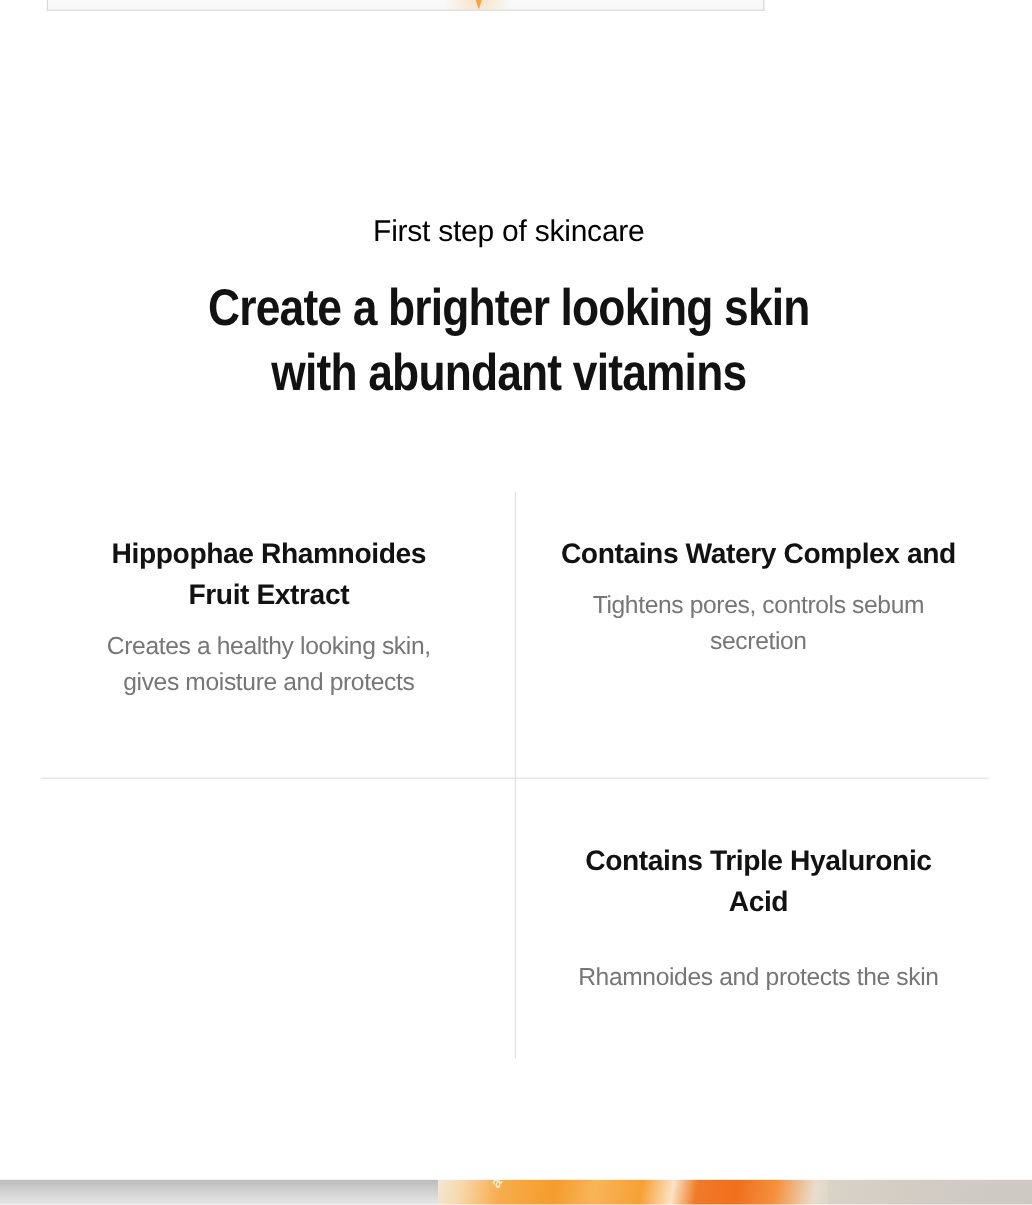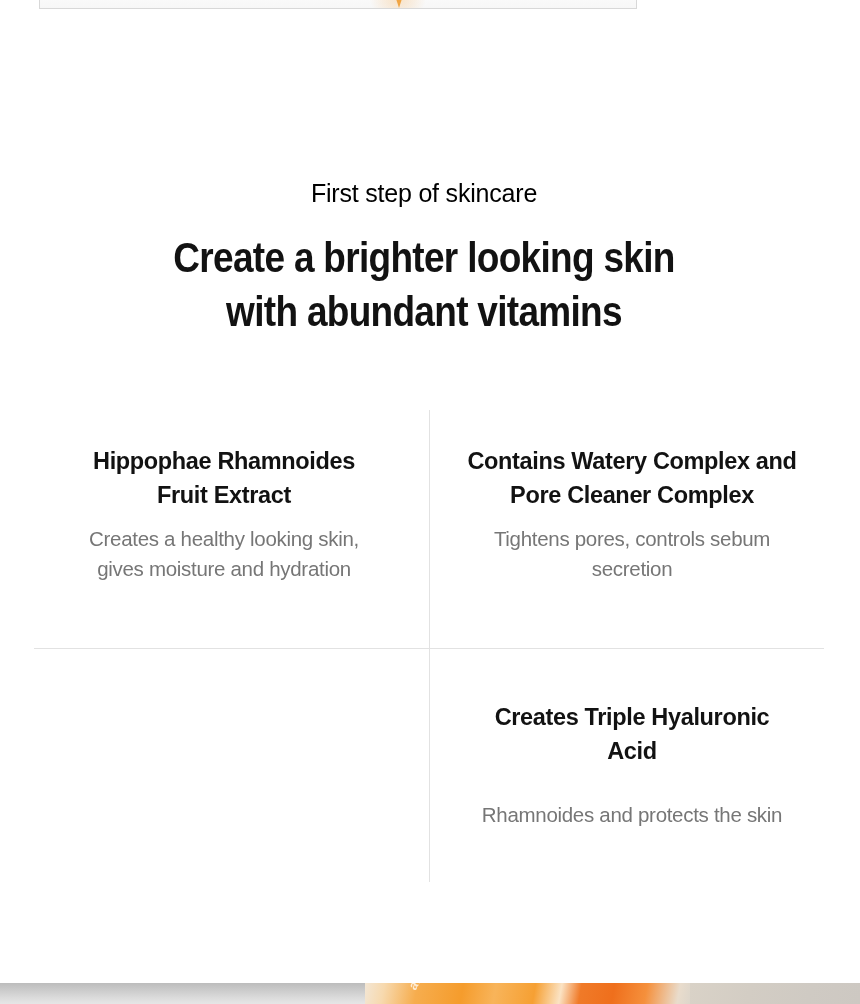"Pore Cleaner Complex" span { html: <span>Pore Cleaner Complex</span> -> none }
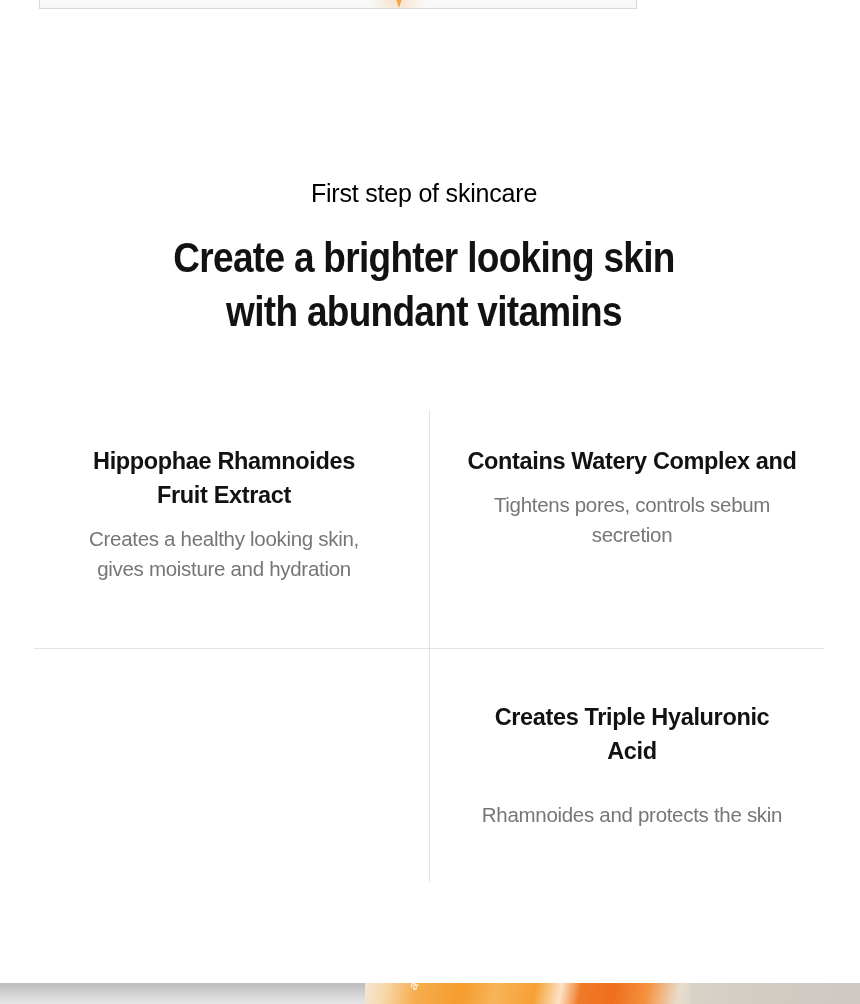"gives moisture and hydration" span { text: hydration -> protects }
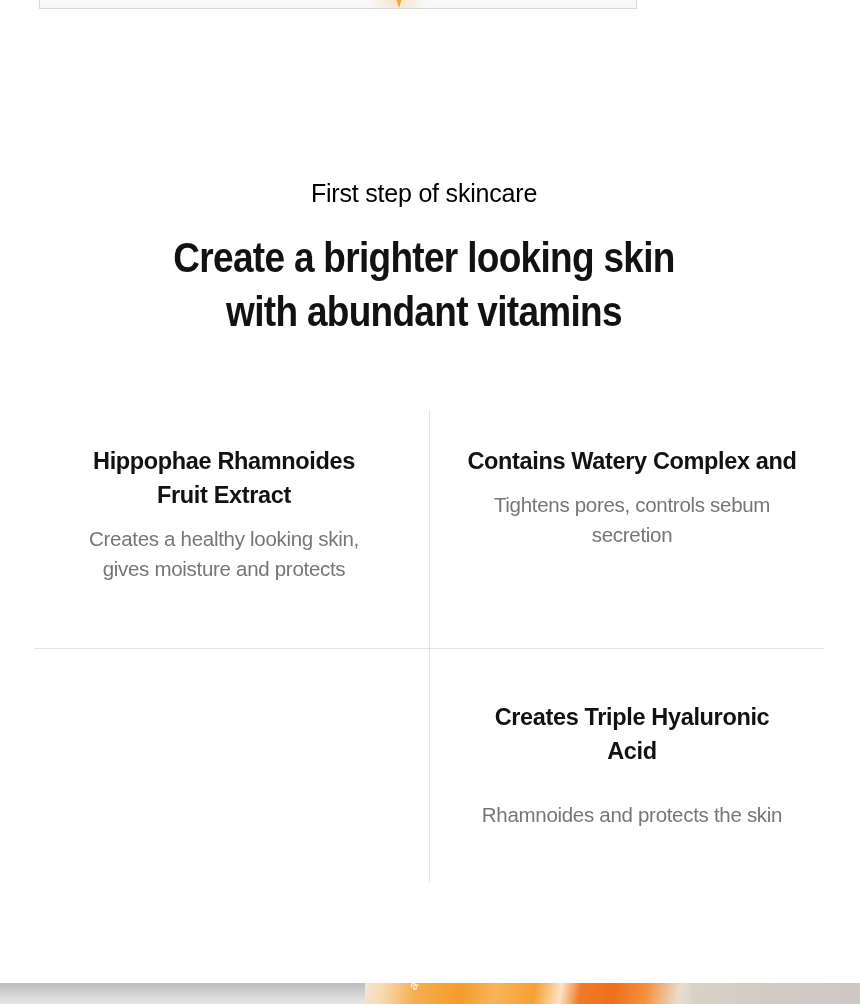"Creates Triple Hyaluronic" span { text: Creates -> Contains }
